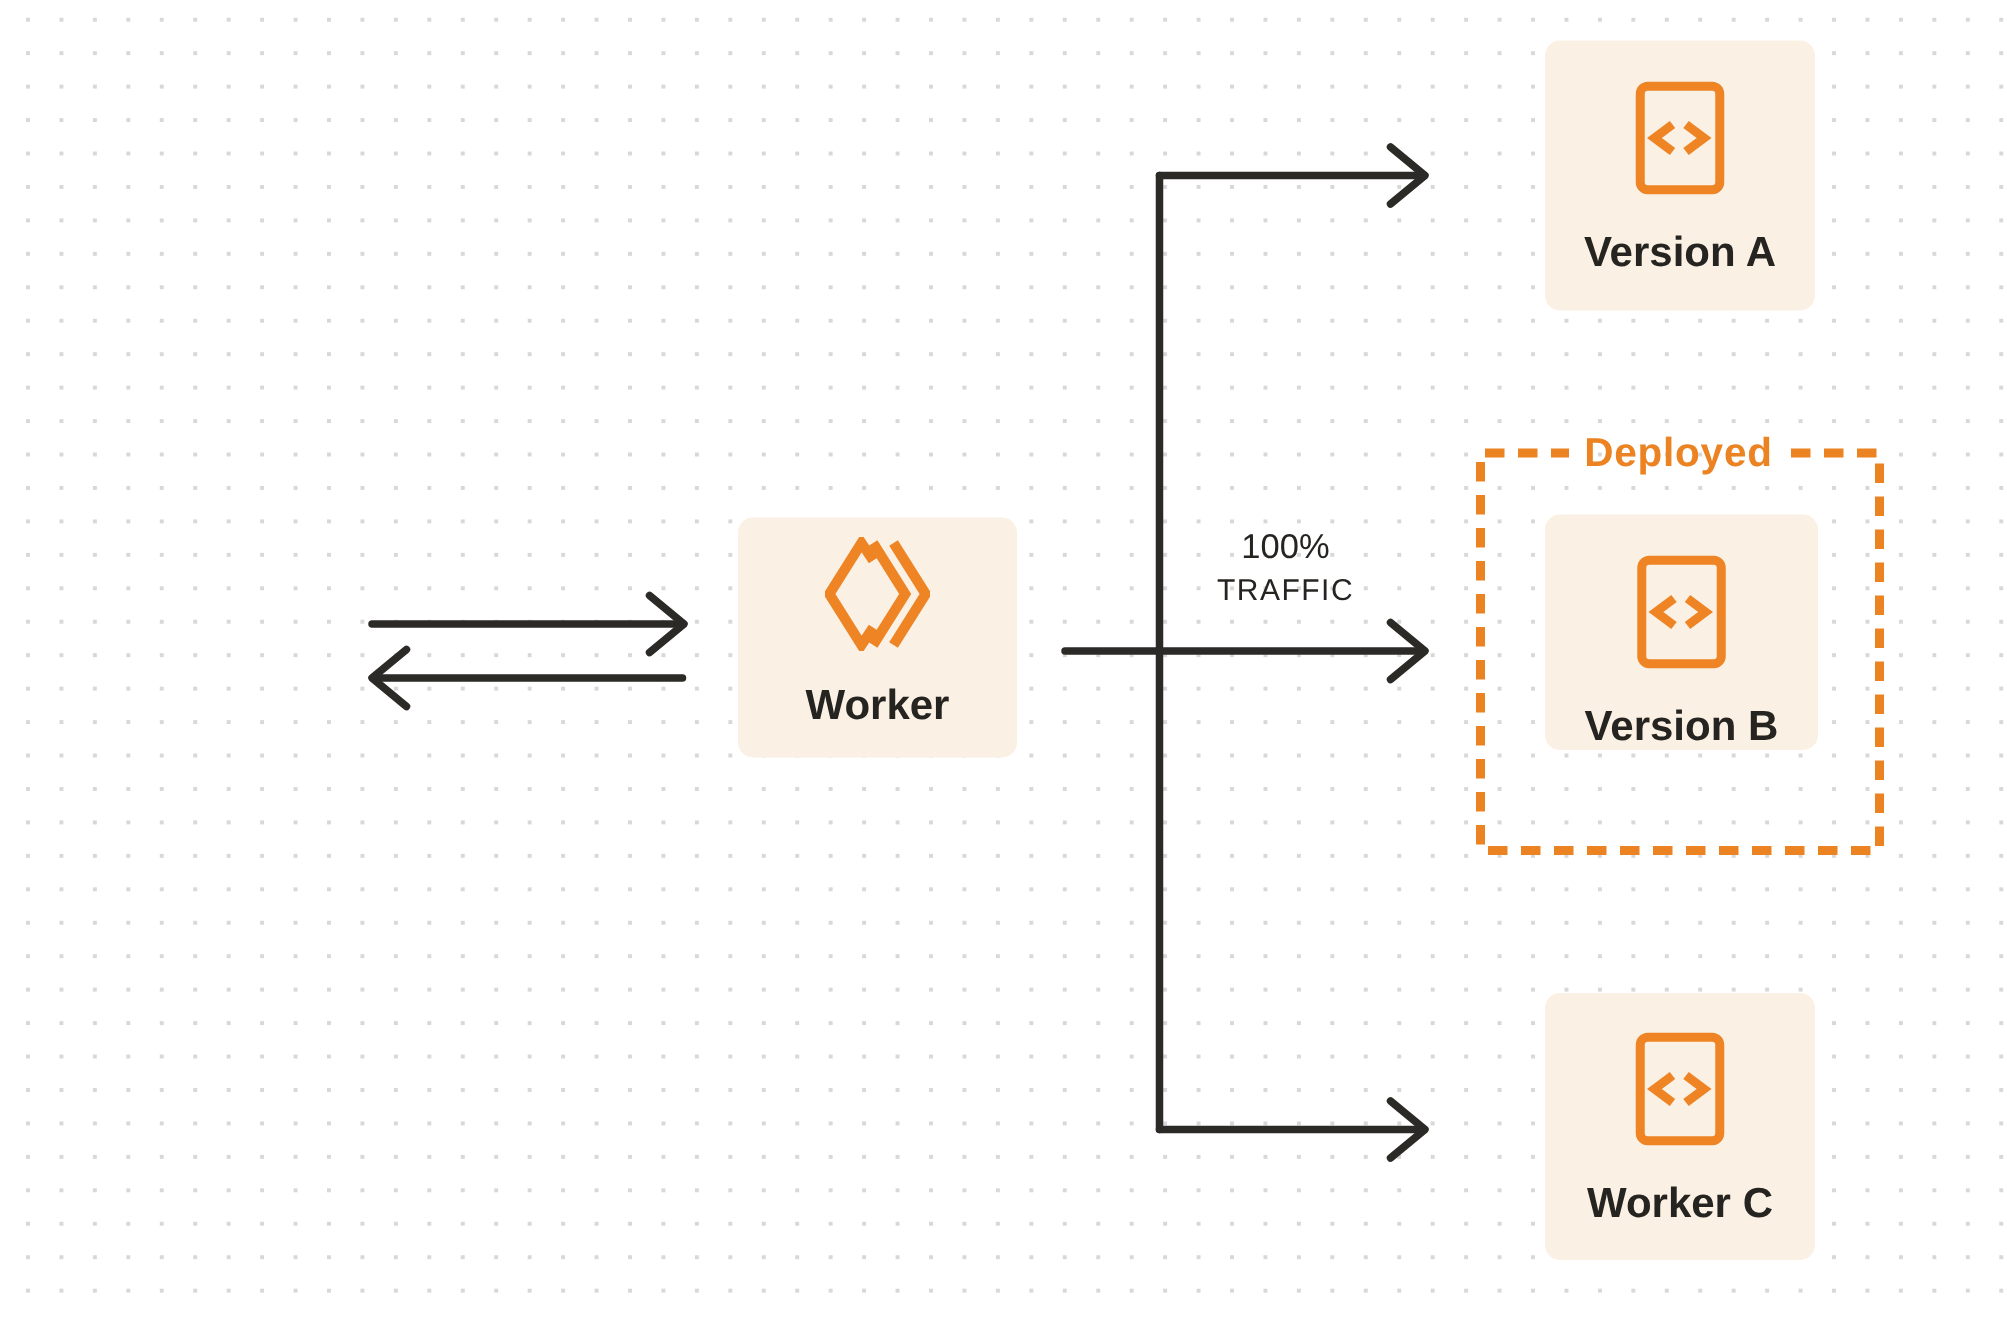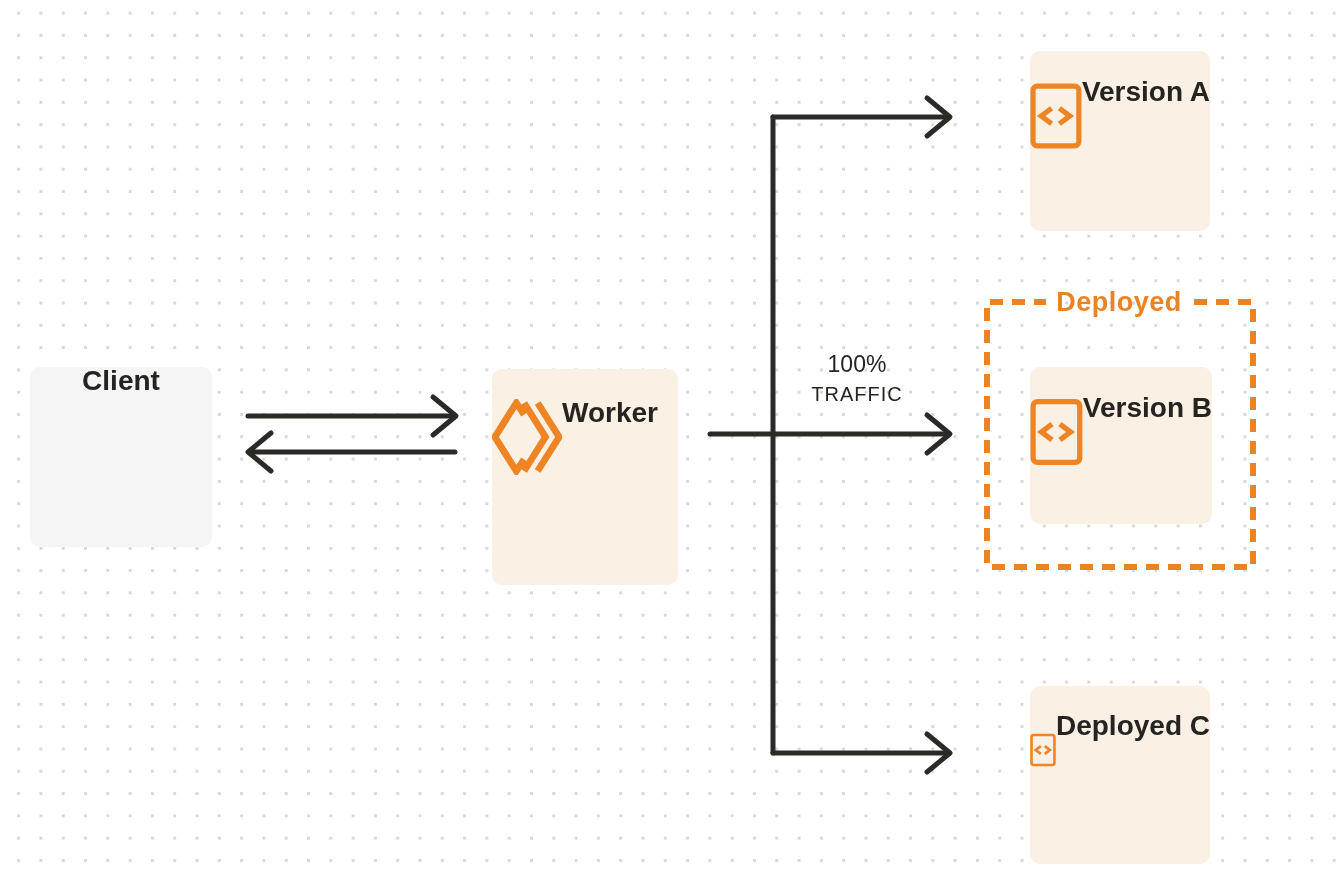"Version A" .node { align-items: flex-start -> center; flex-direction: row -> column; margin-top: 24px -> none }
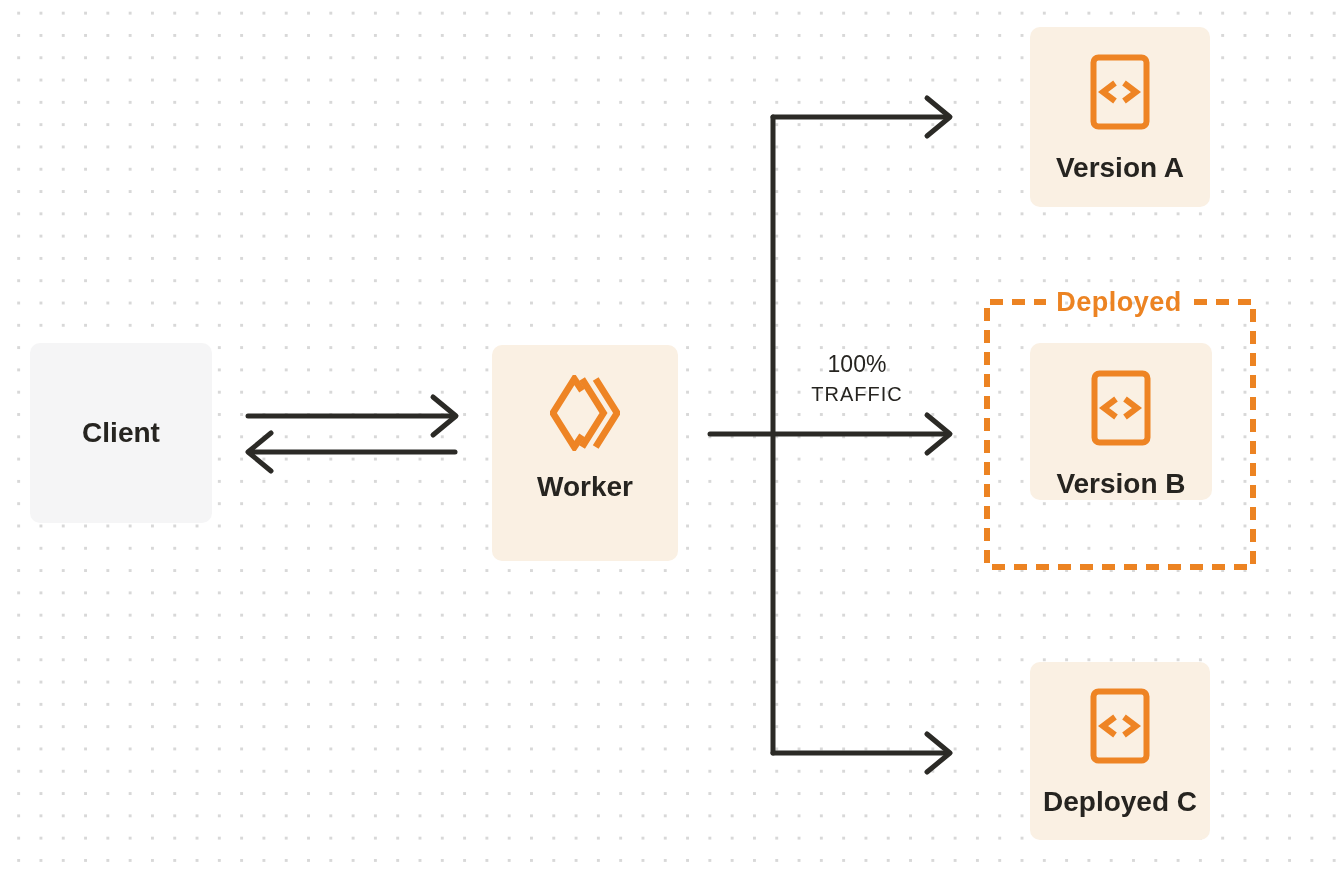"Client" div.node { html: <div> <span>Client</span> </div> -> none }
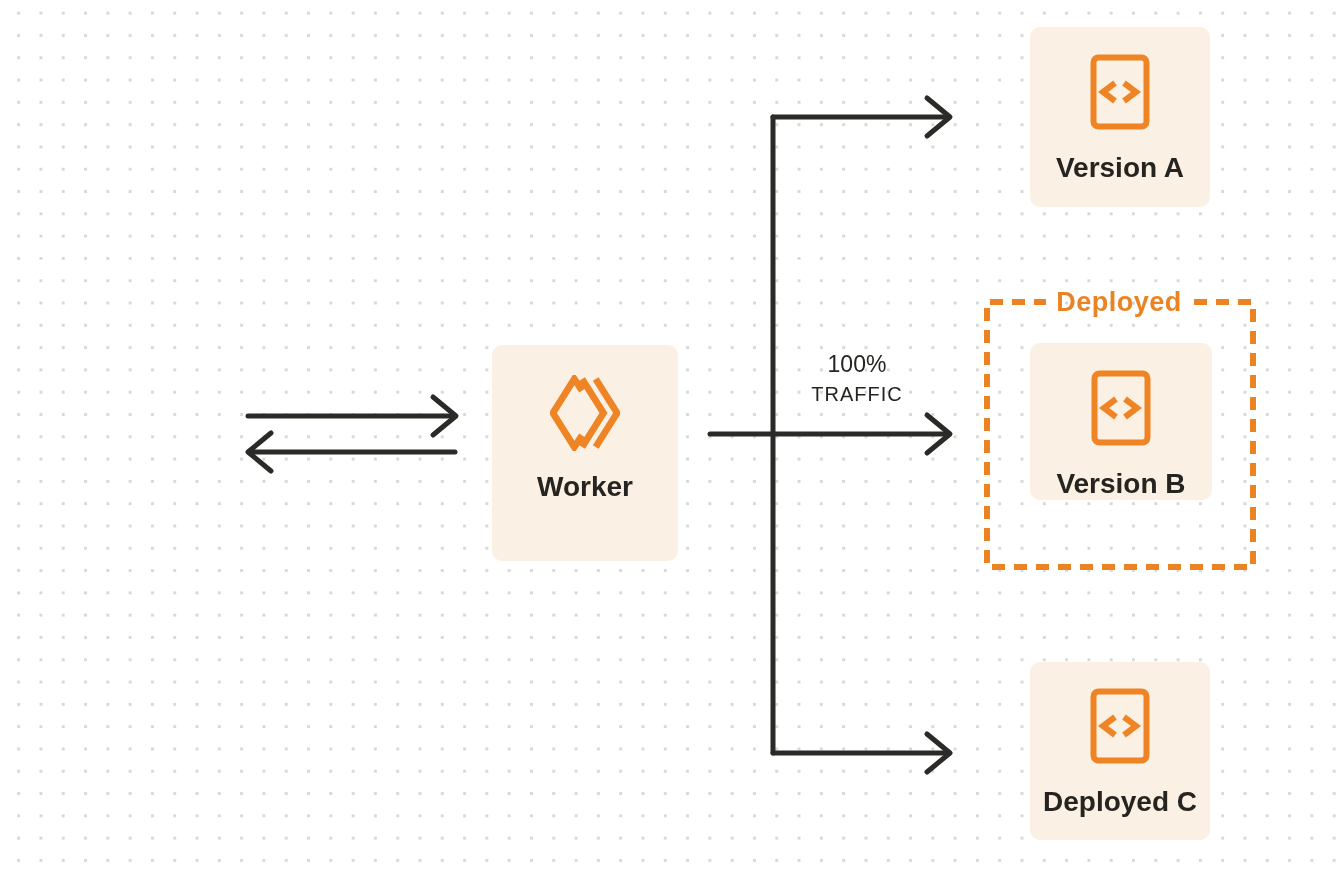"Worker" #worker-node { height: 216px -> 160px; padding-top: 30px -> 13px }
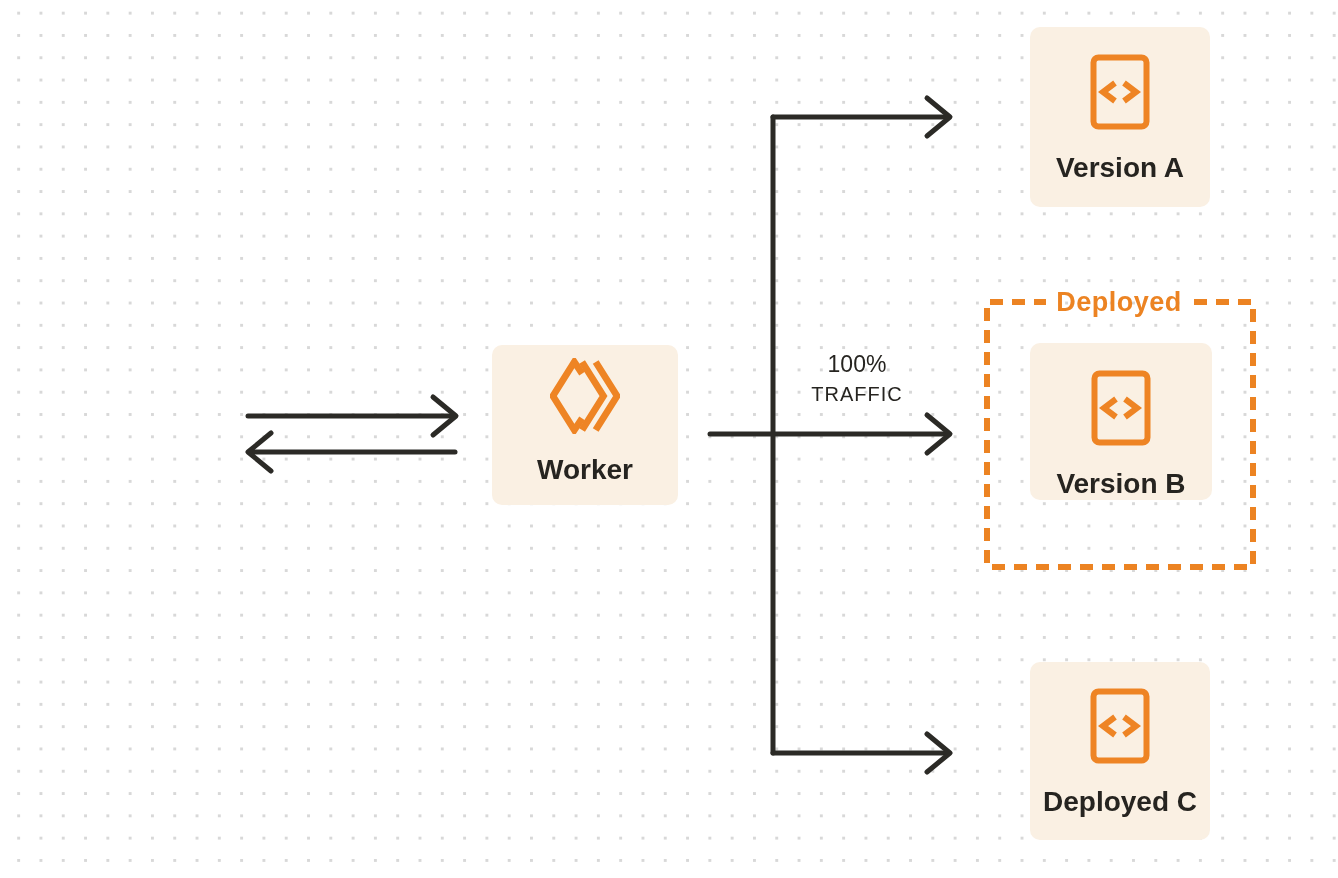"Deployed C" span.node-label { text: Deployed -> Worker }
